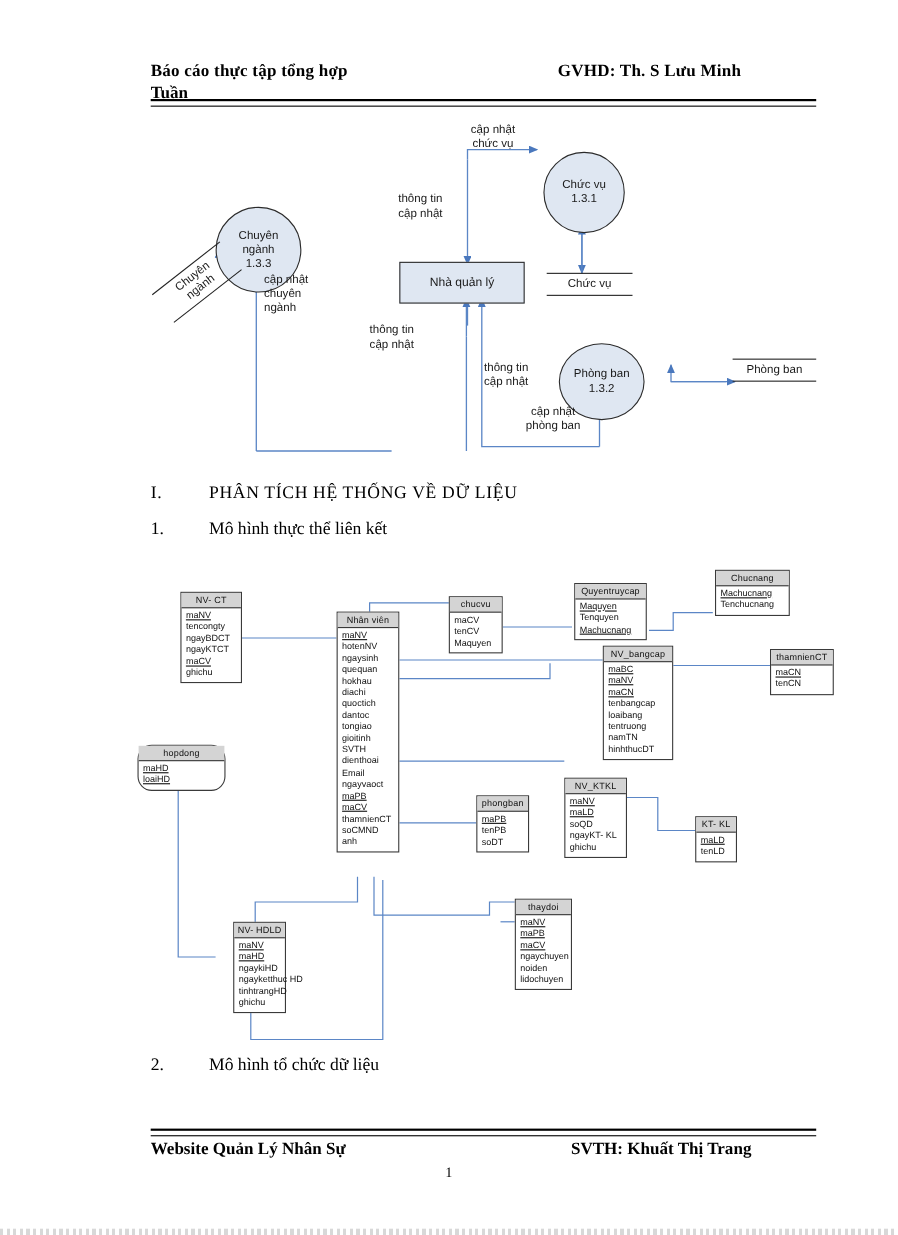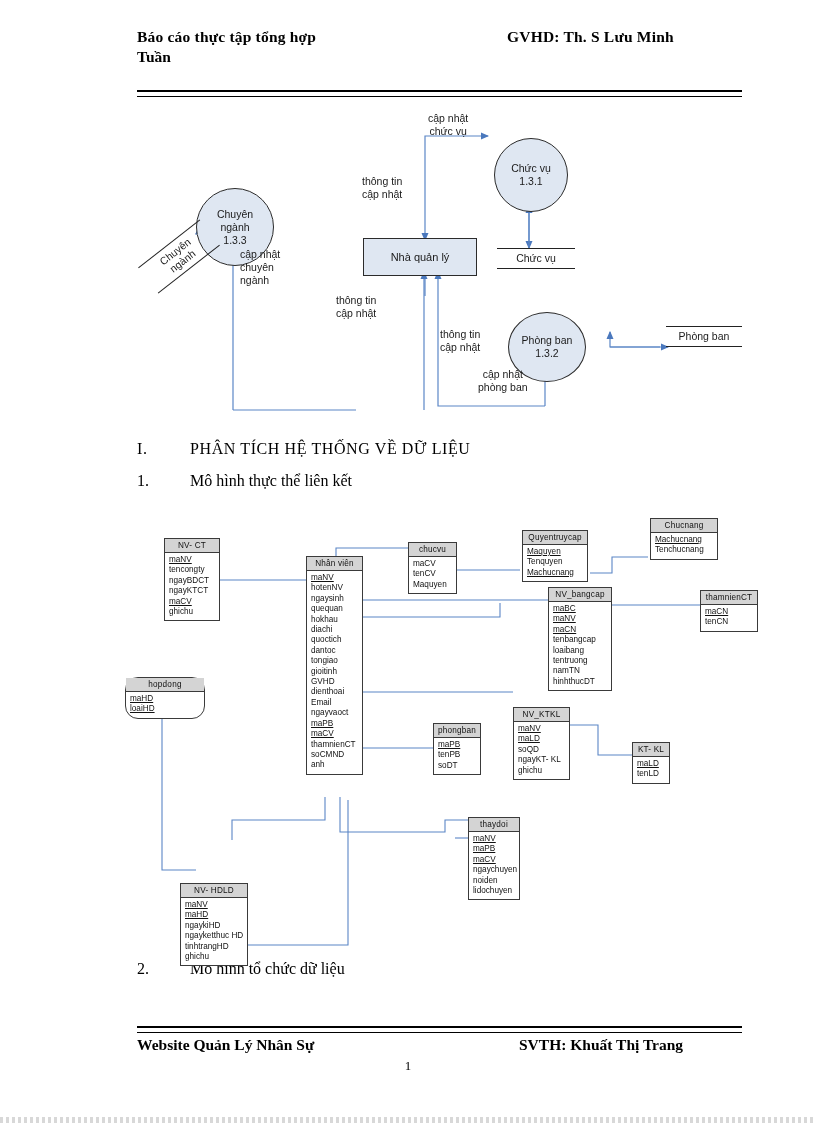"Báo cáo thực tập tổng" .header { top: 28px -> 56px }
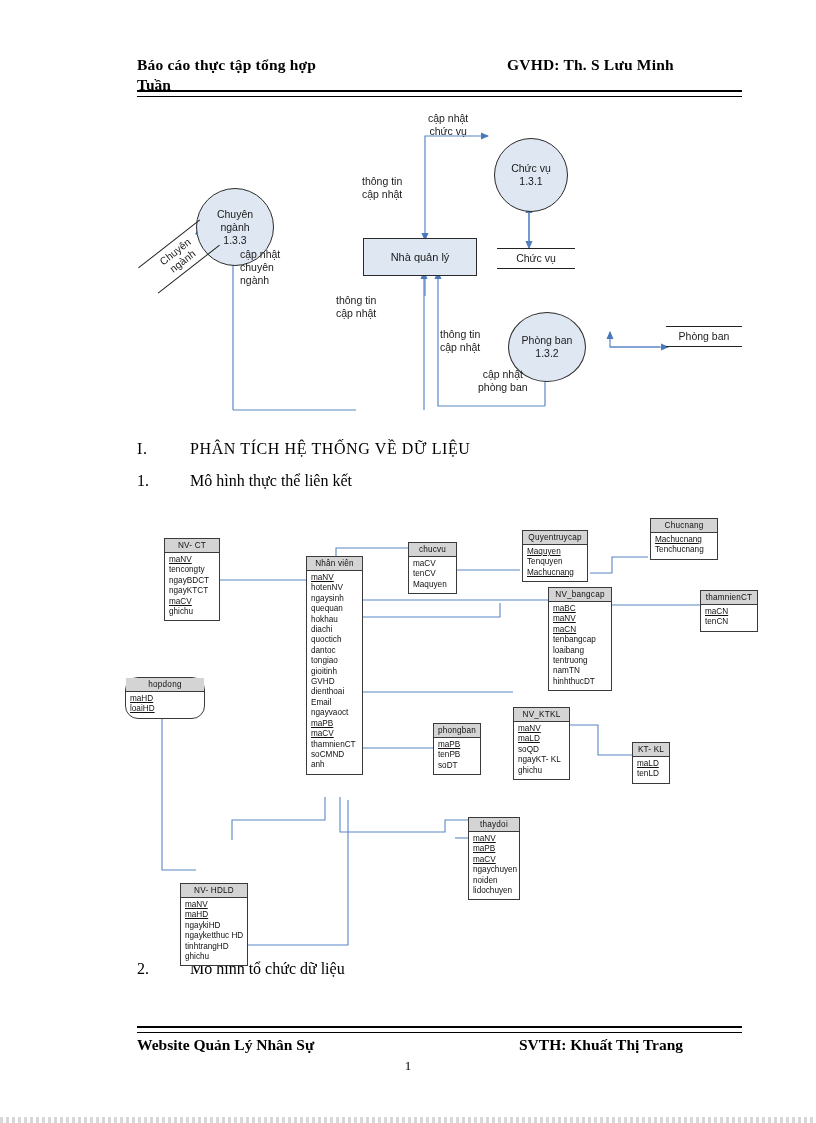"GVHD" div { text: GVHD -> SVTH }
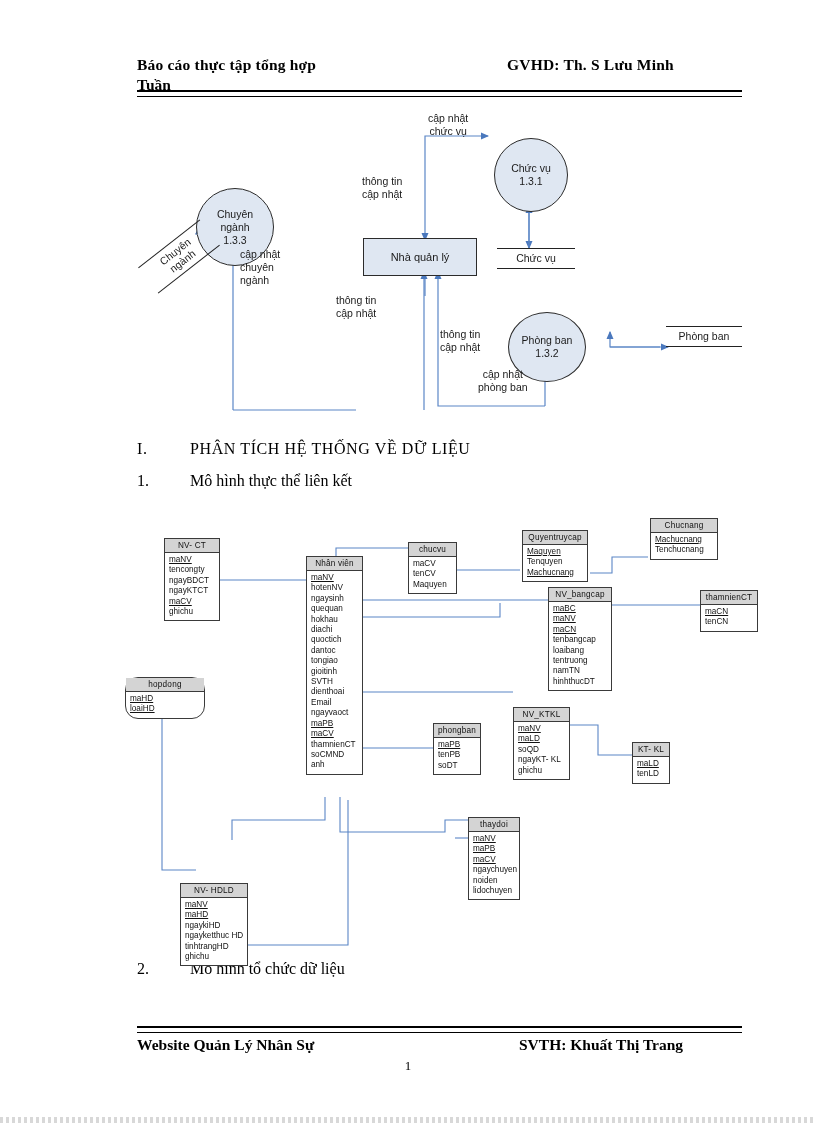"NV- HDLD" div.ent { left: 180px -> 212px; margin-top: 45px -> none; width: 68px -> 48px }
